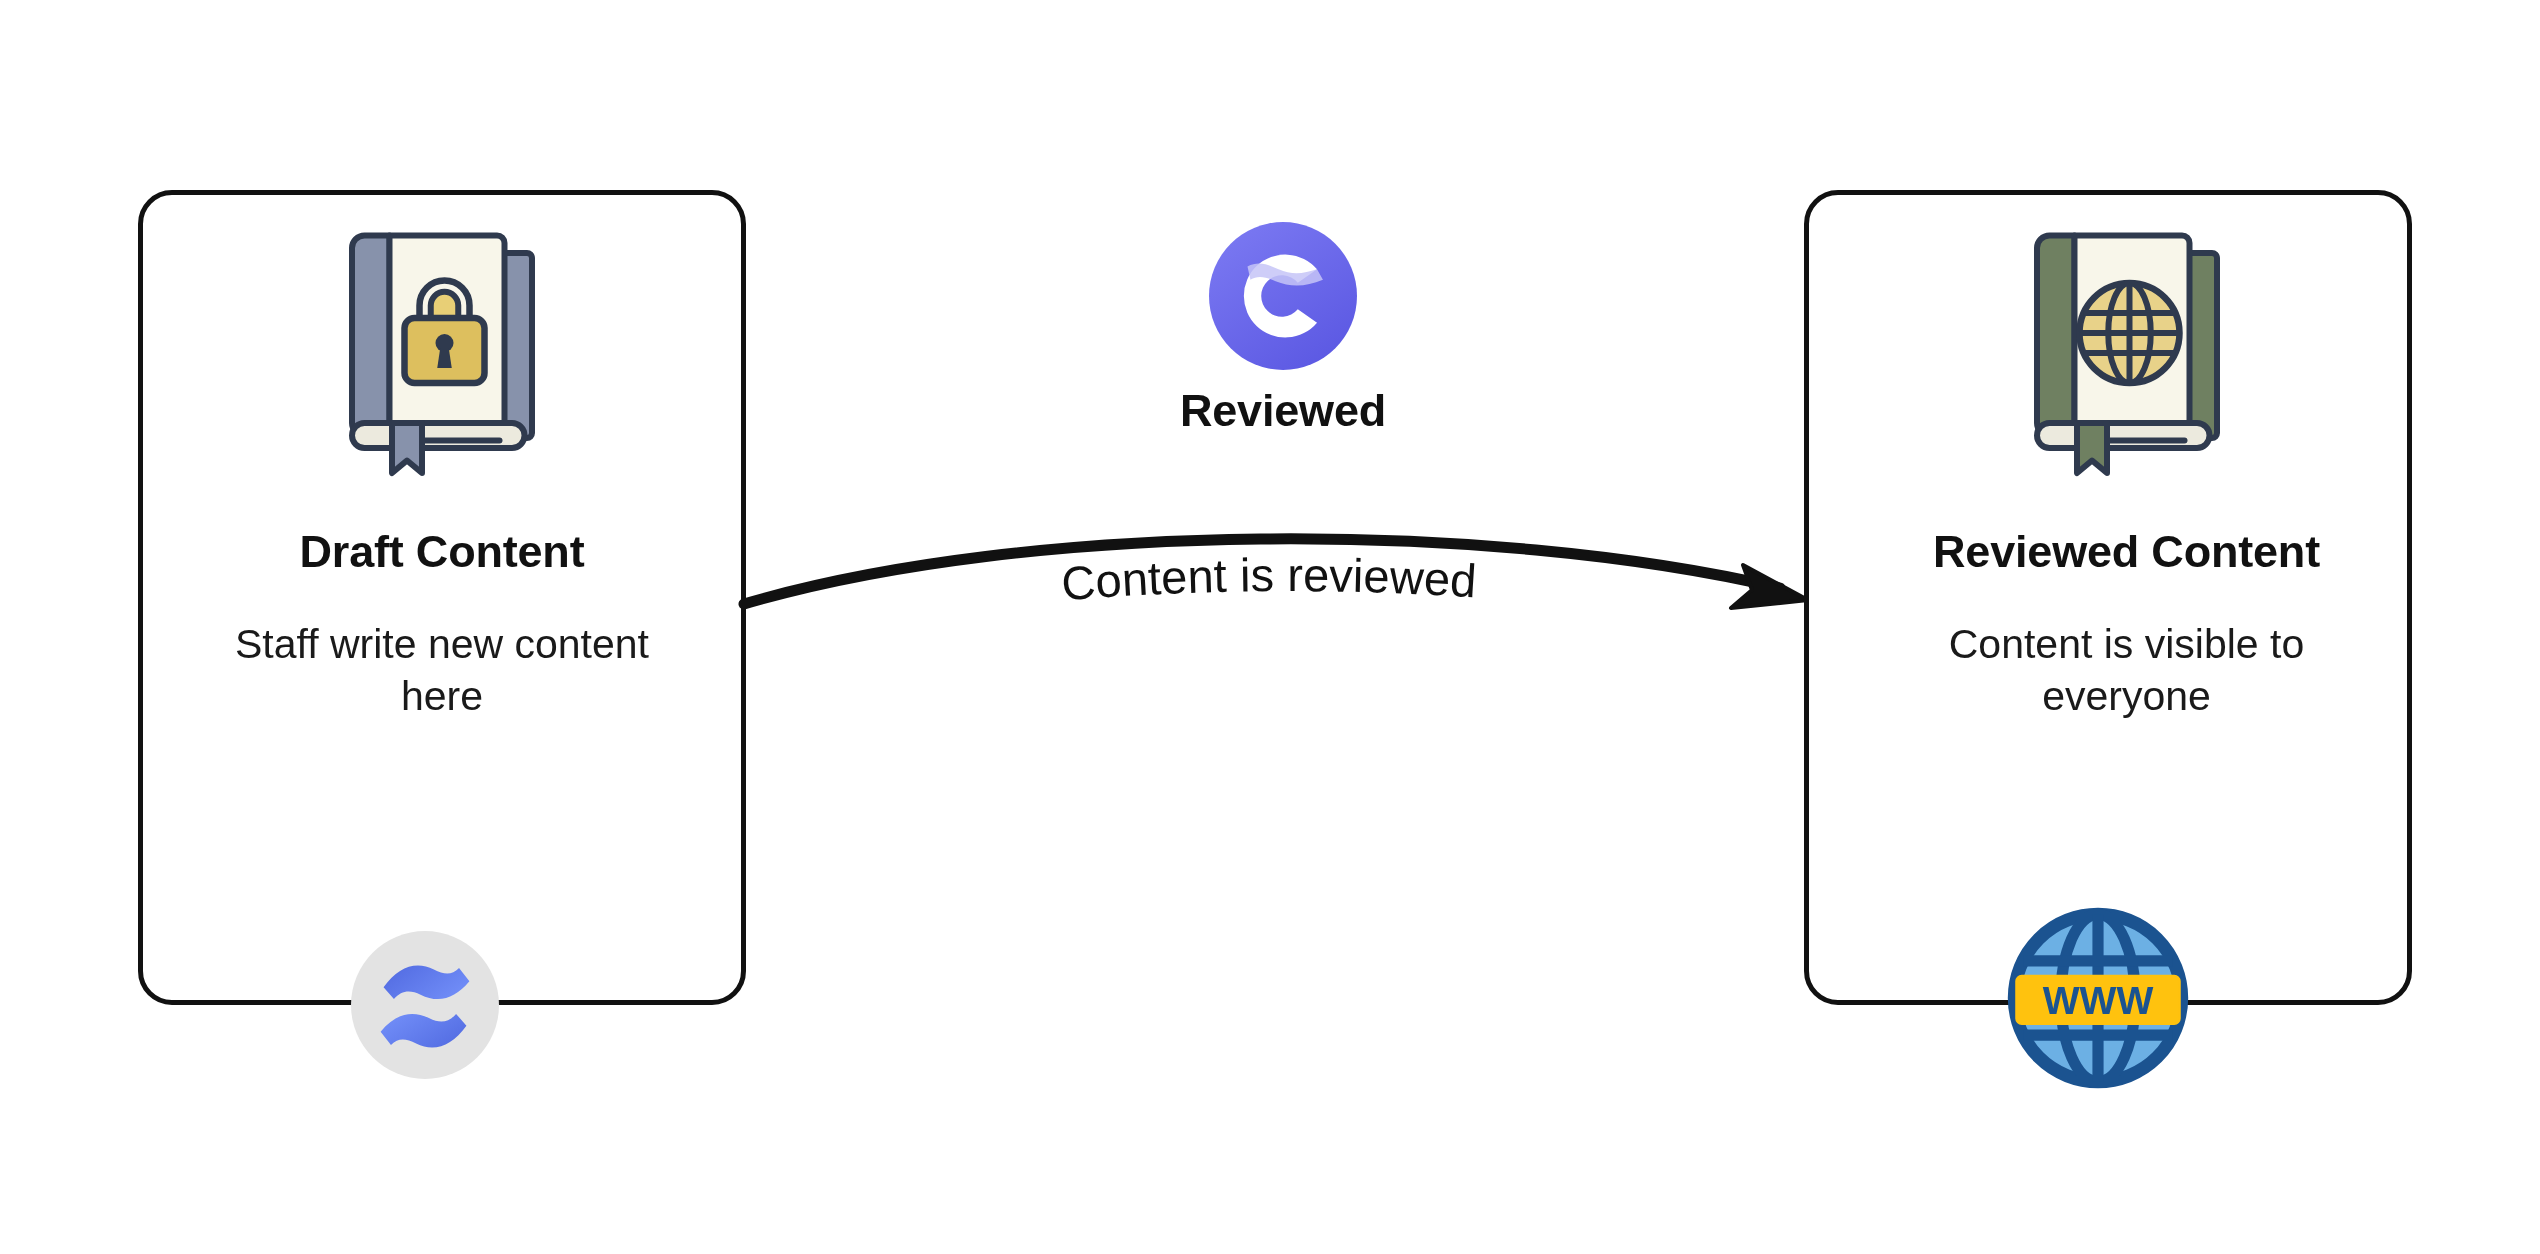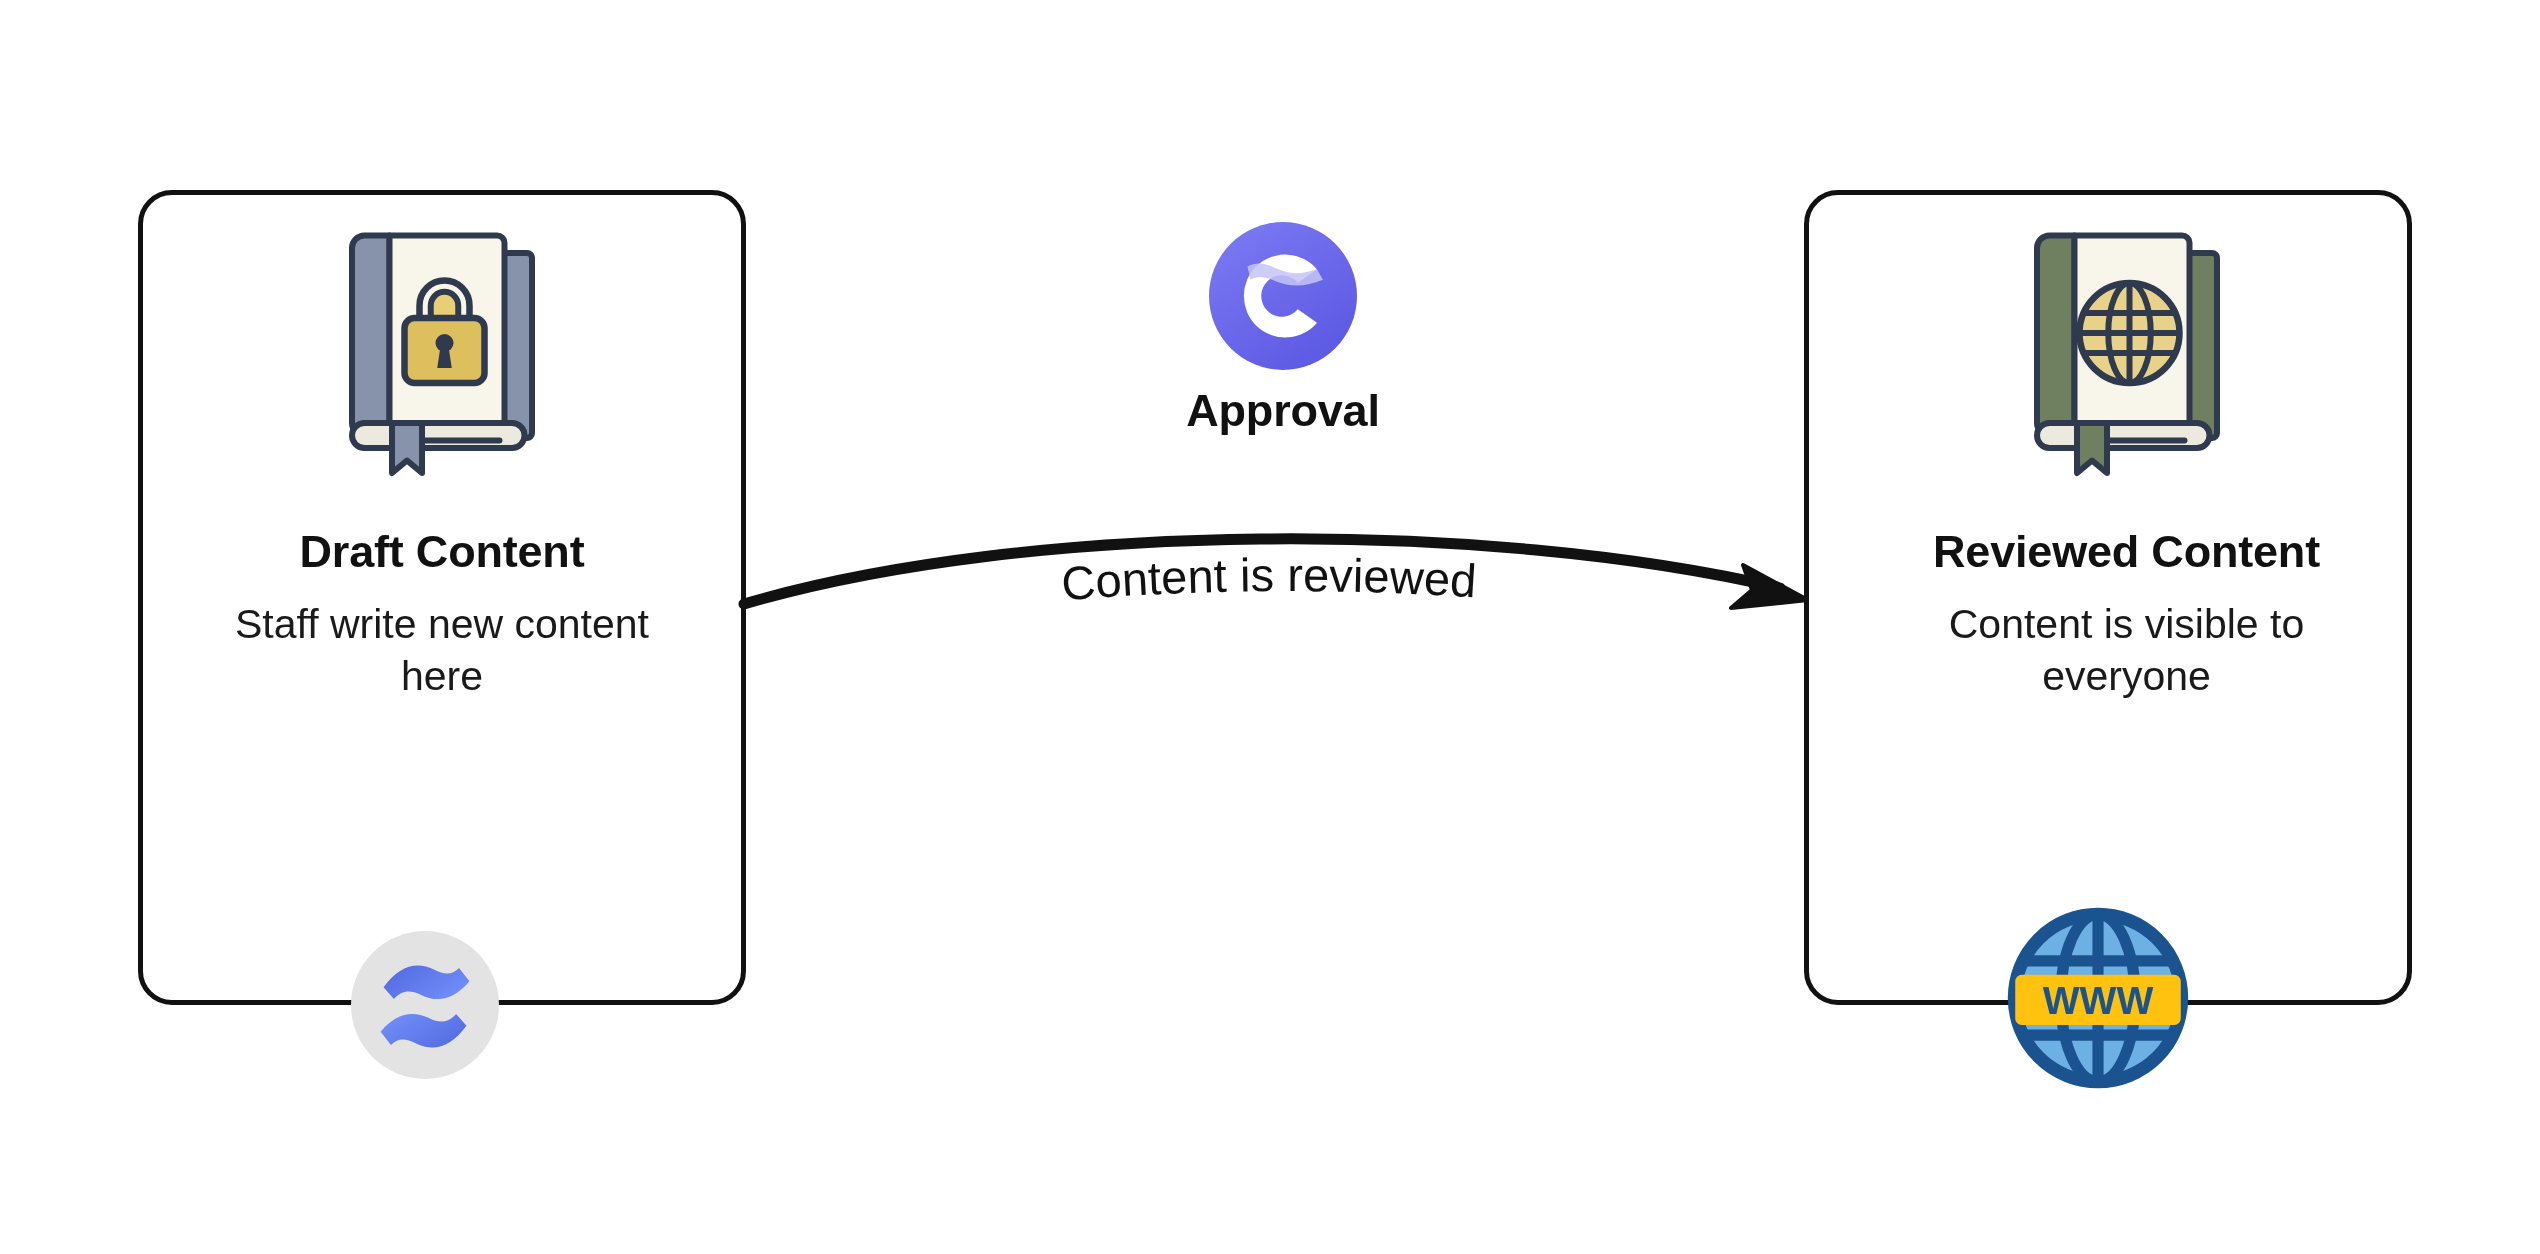"Approval" div { text: Approval -> Reviewed }
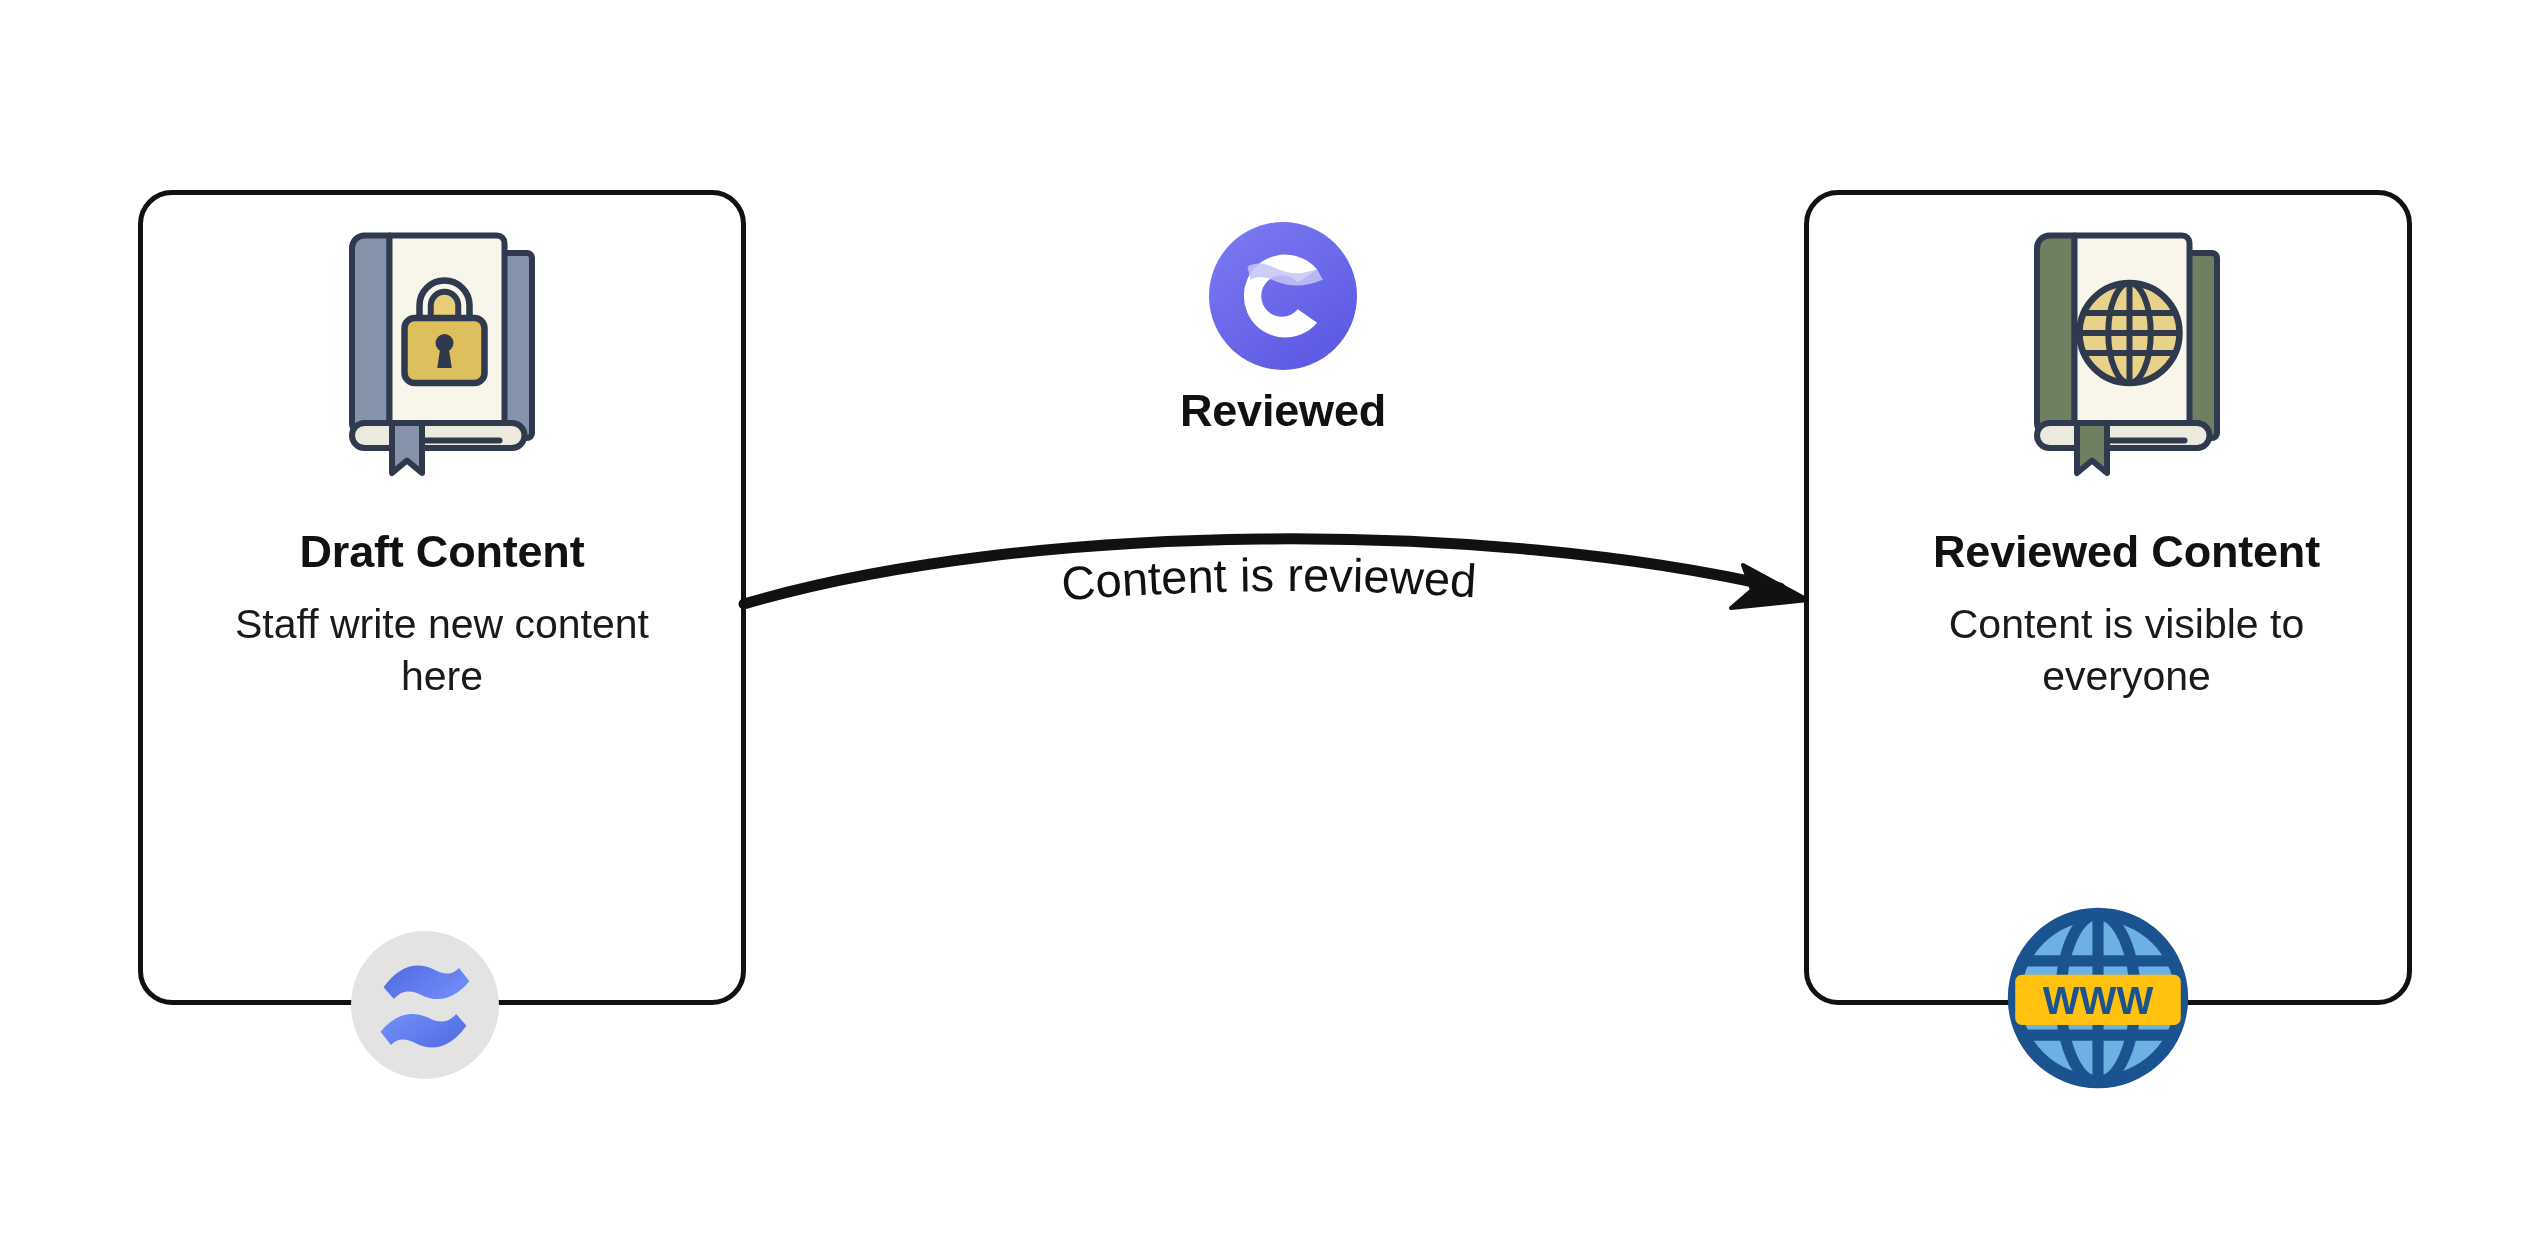"Staff write new content here" .card-desc { margin-top: 24px -> 44px }
